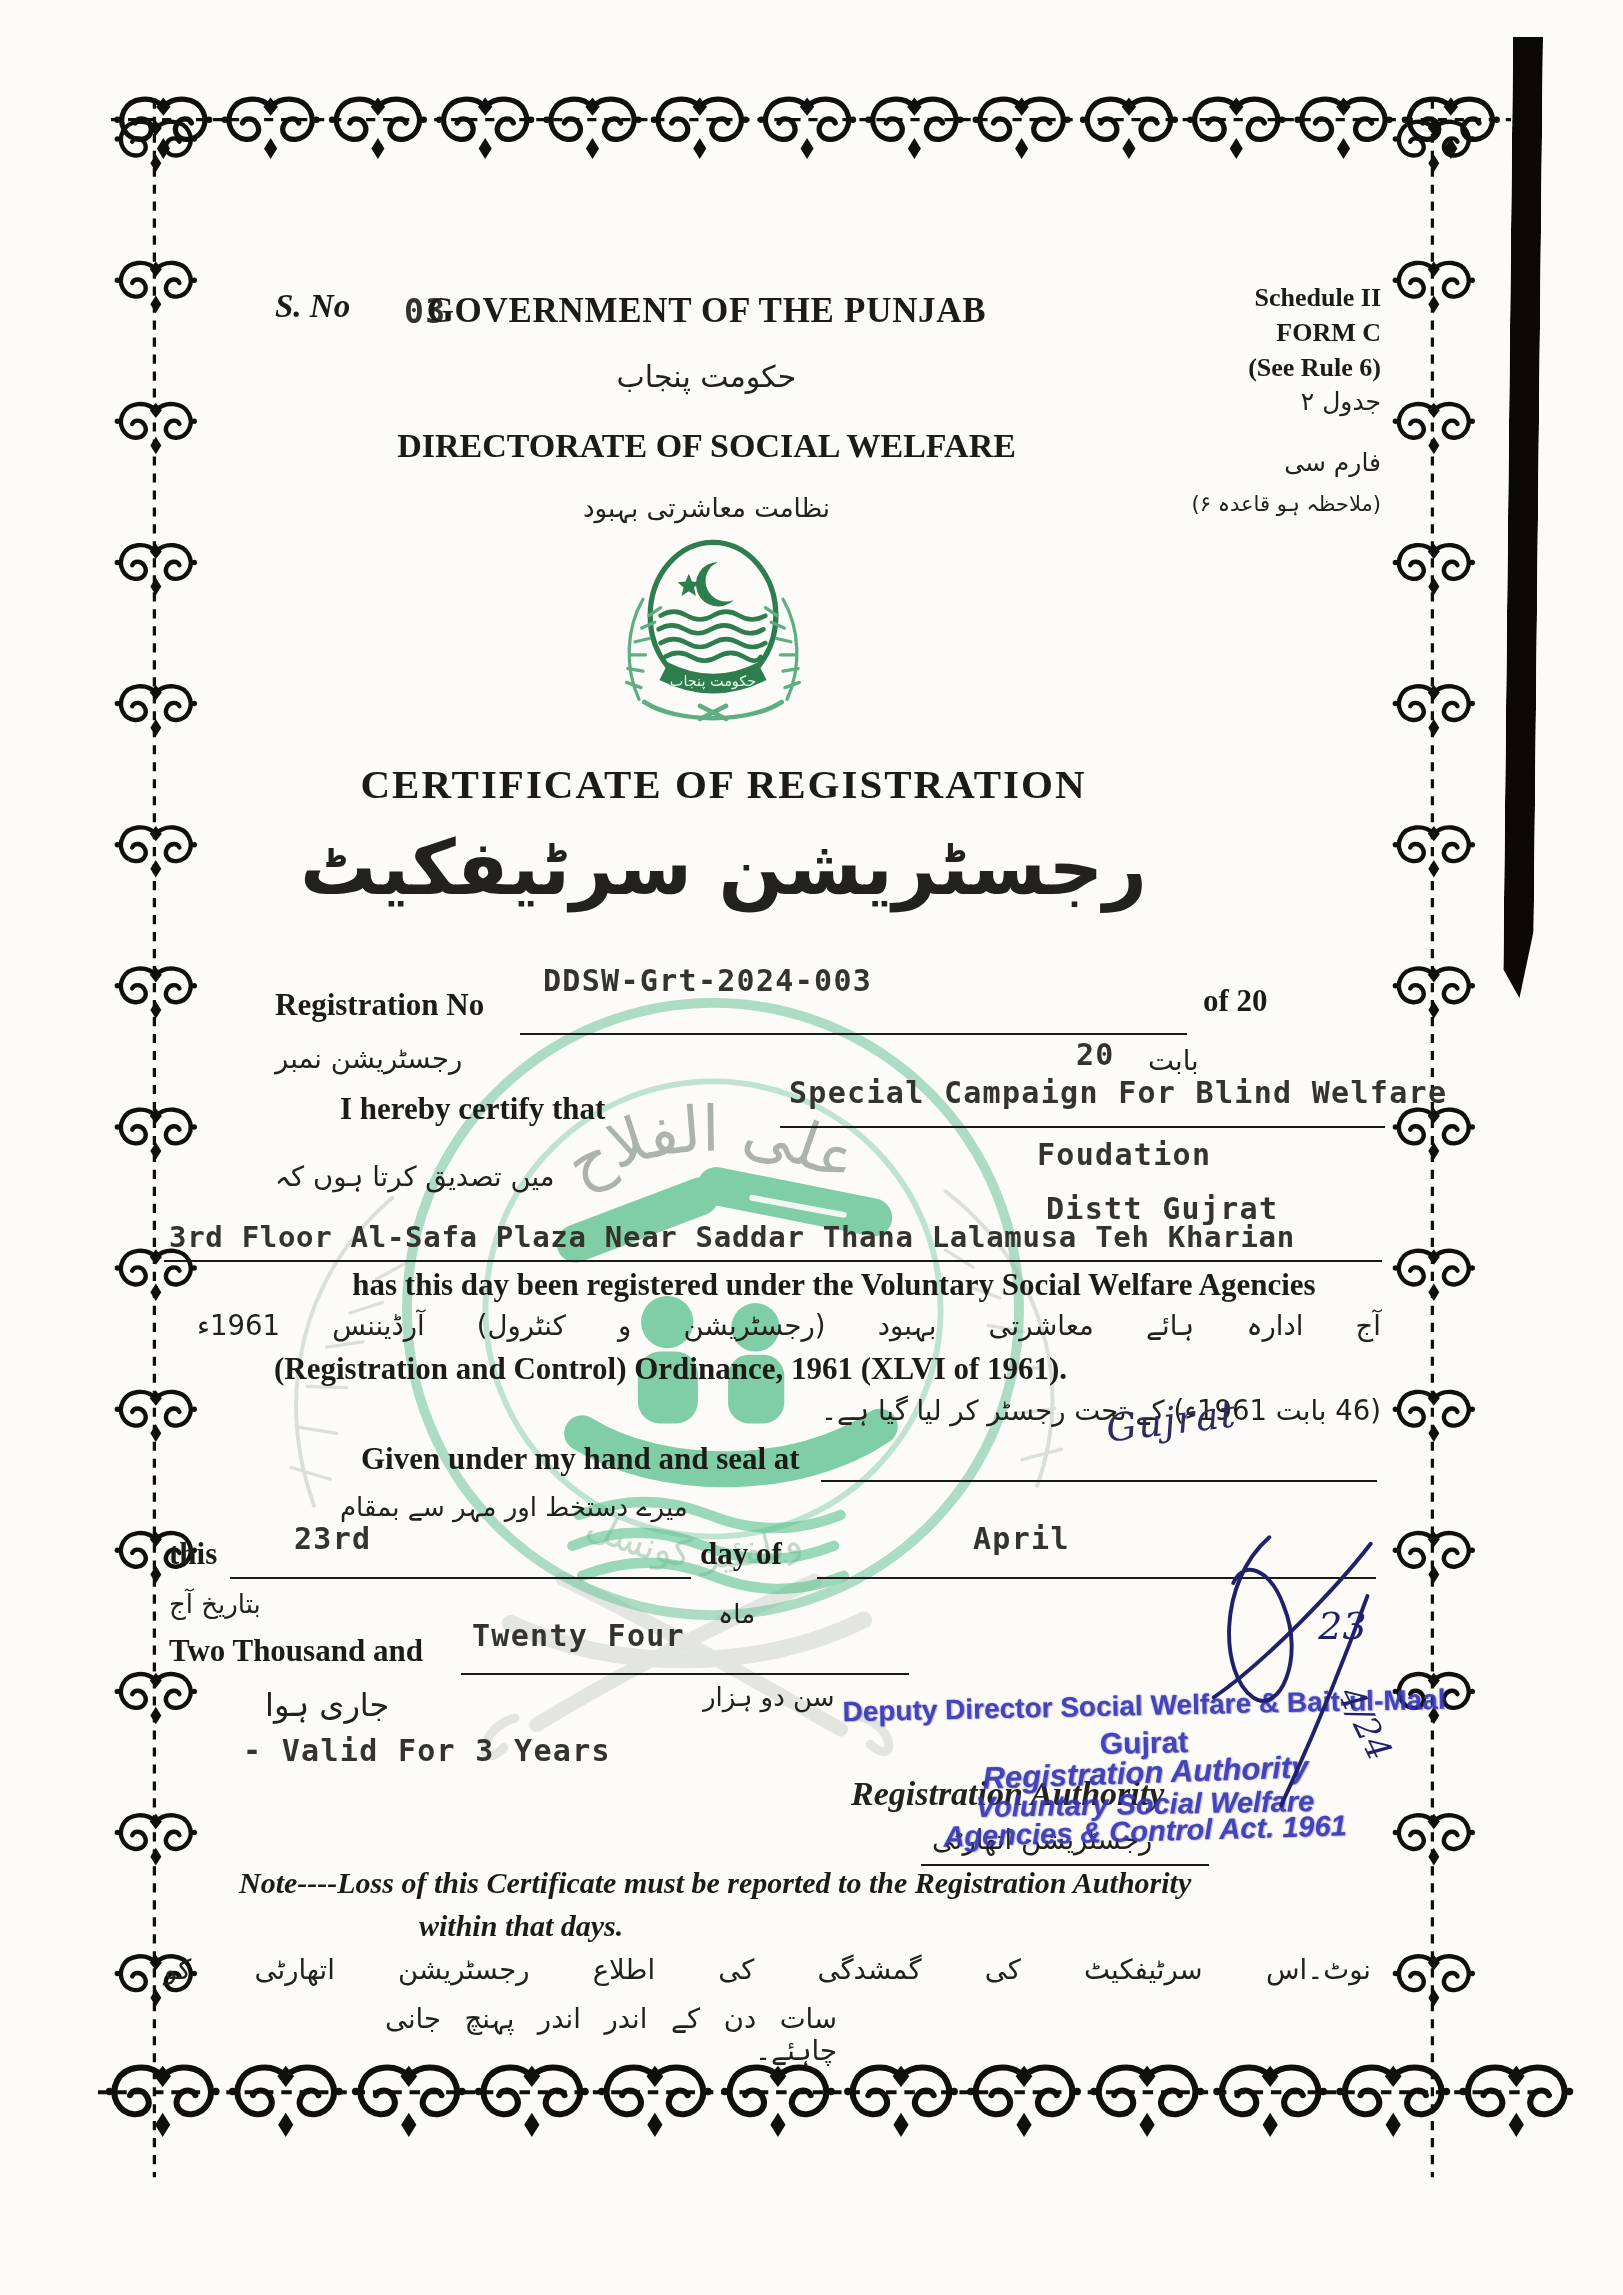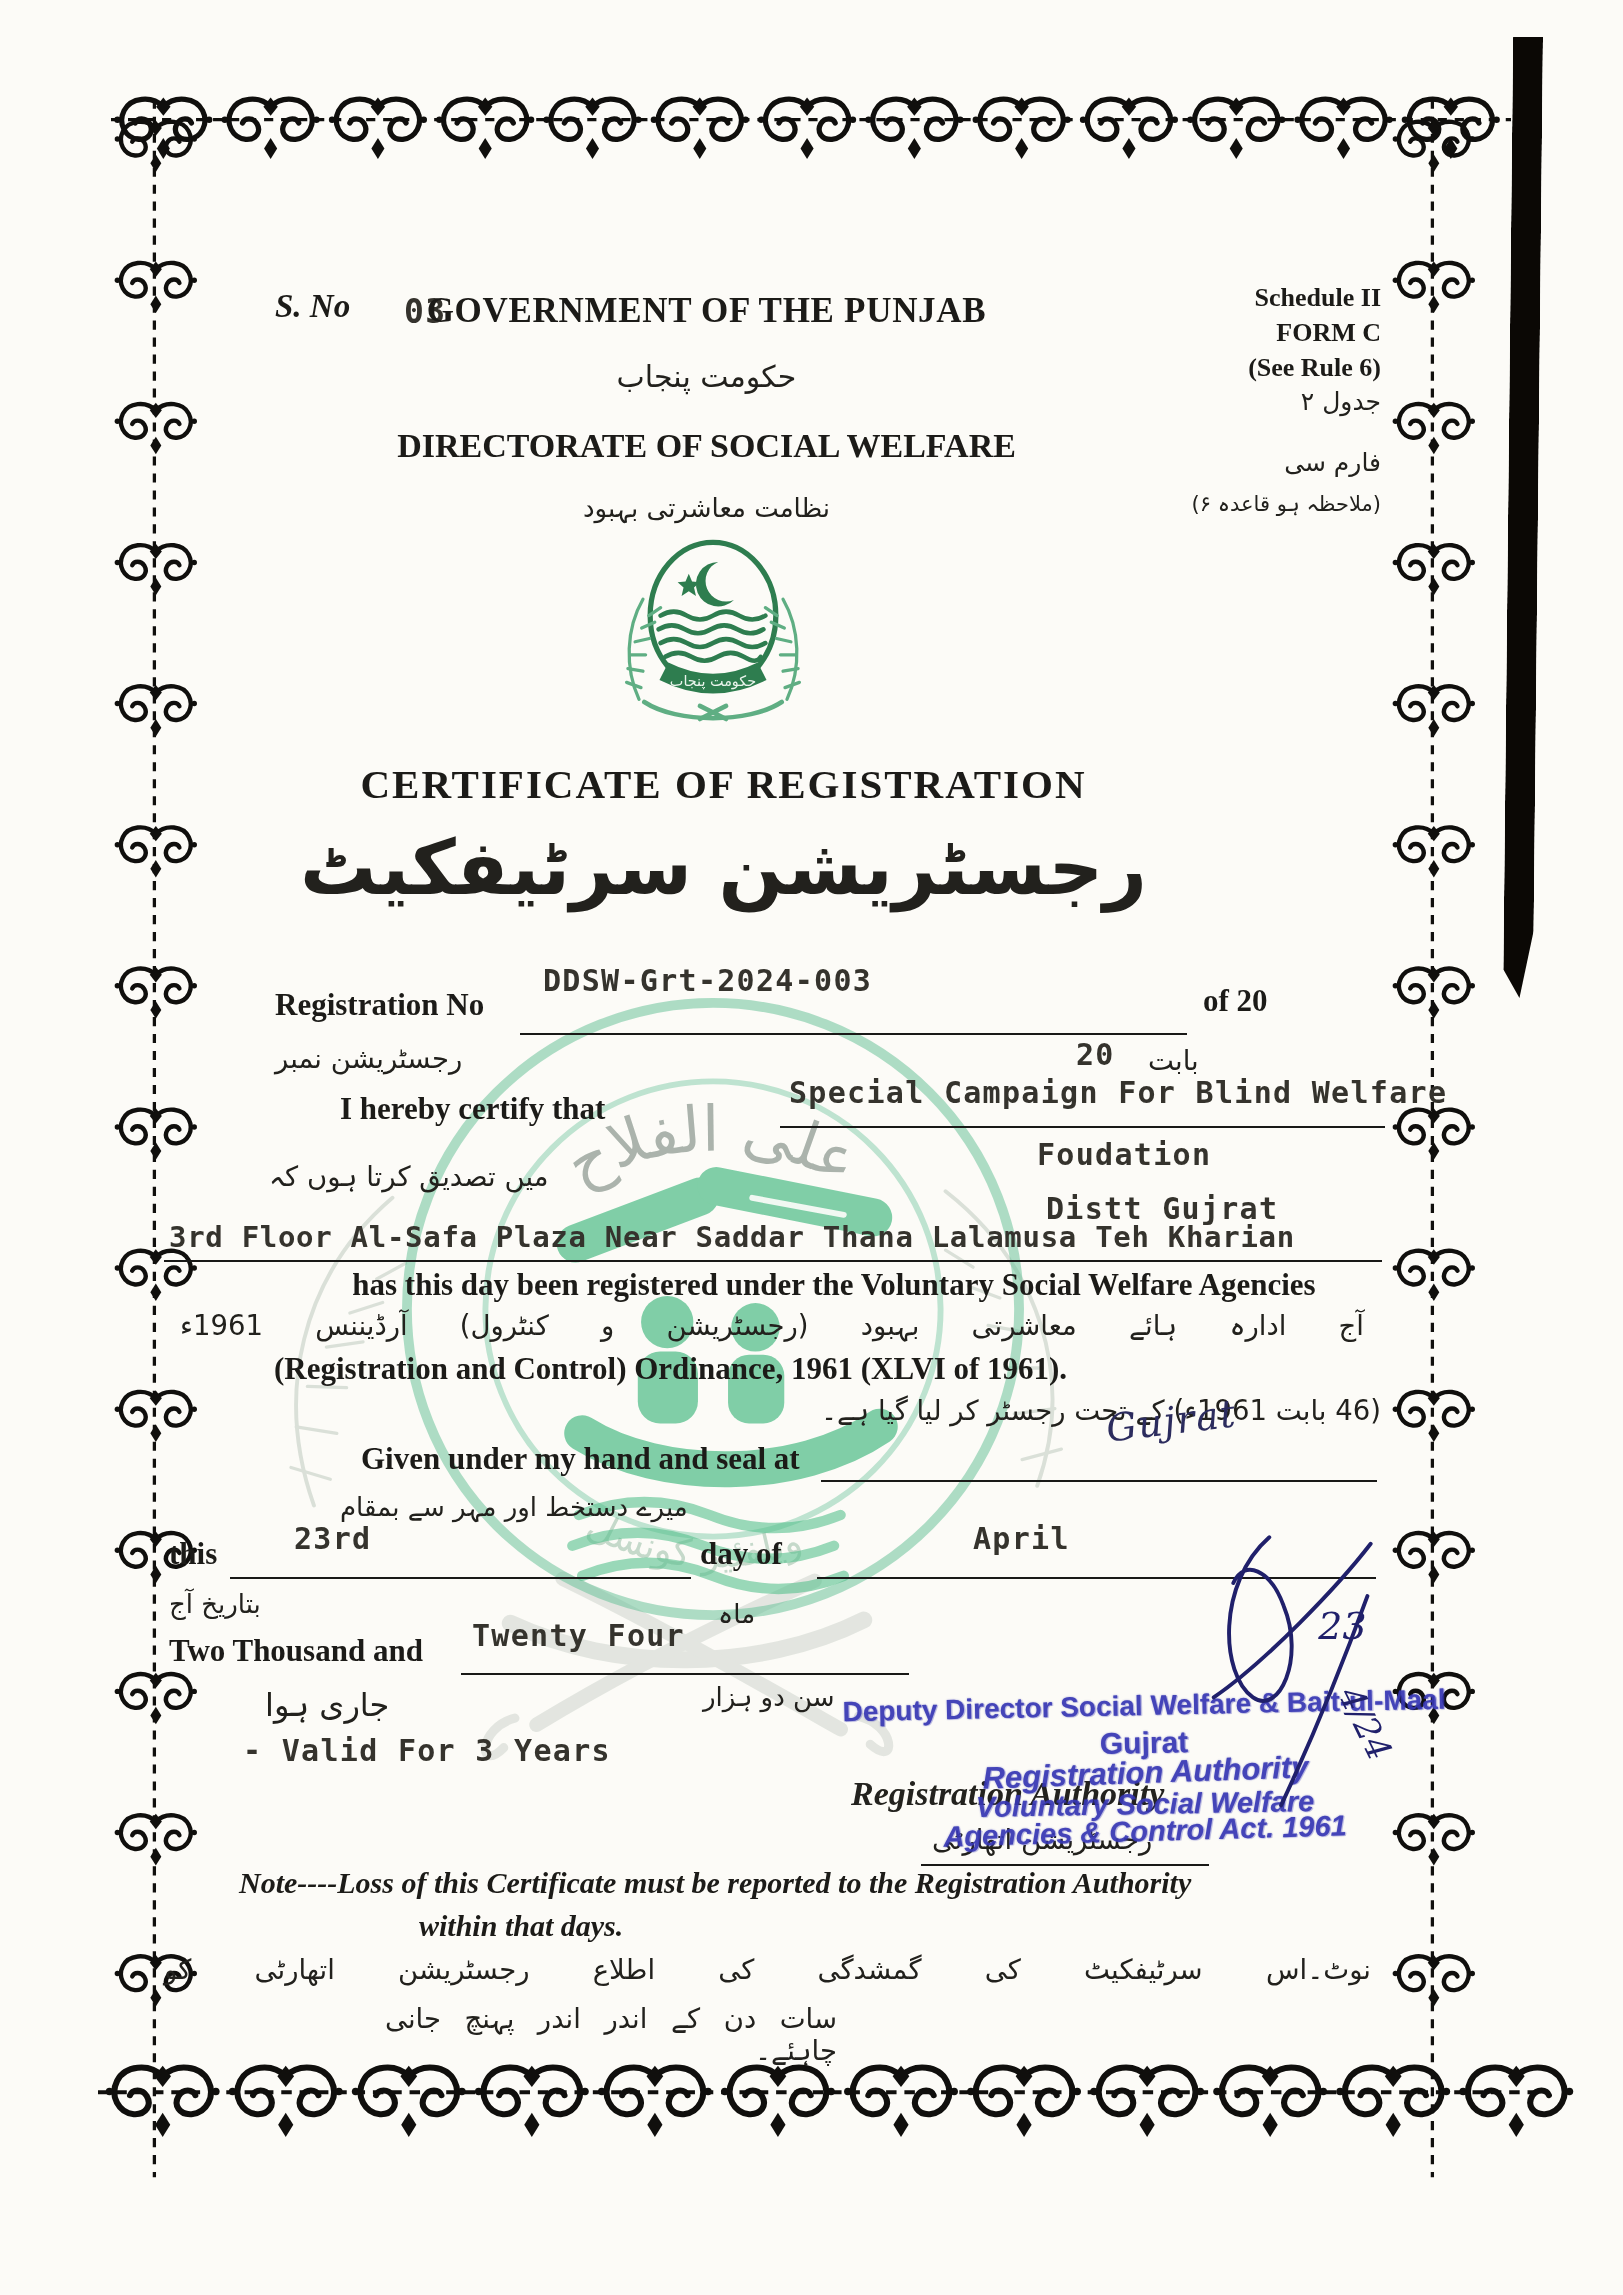"میں تصدیق کرتا ہوں کہ" .certify-ur { left: 269px -> 275px }
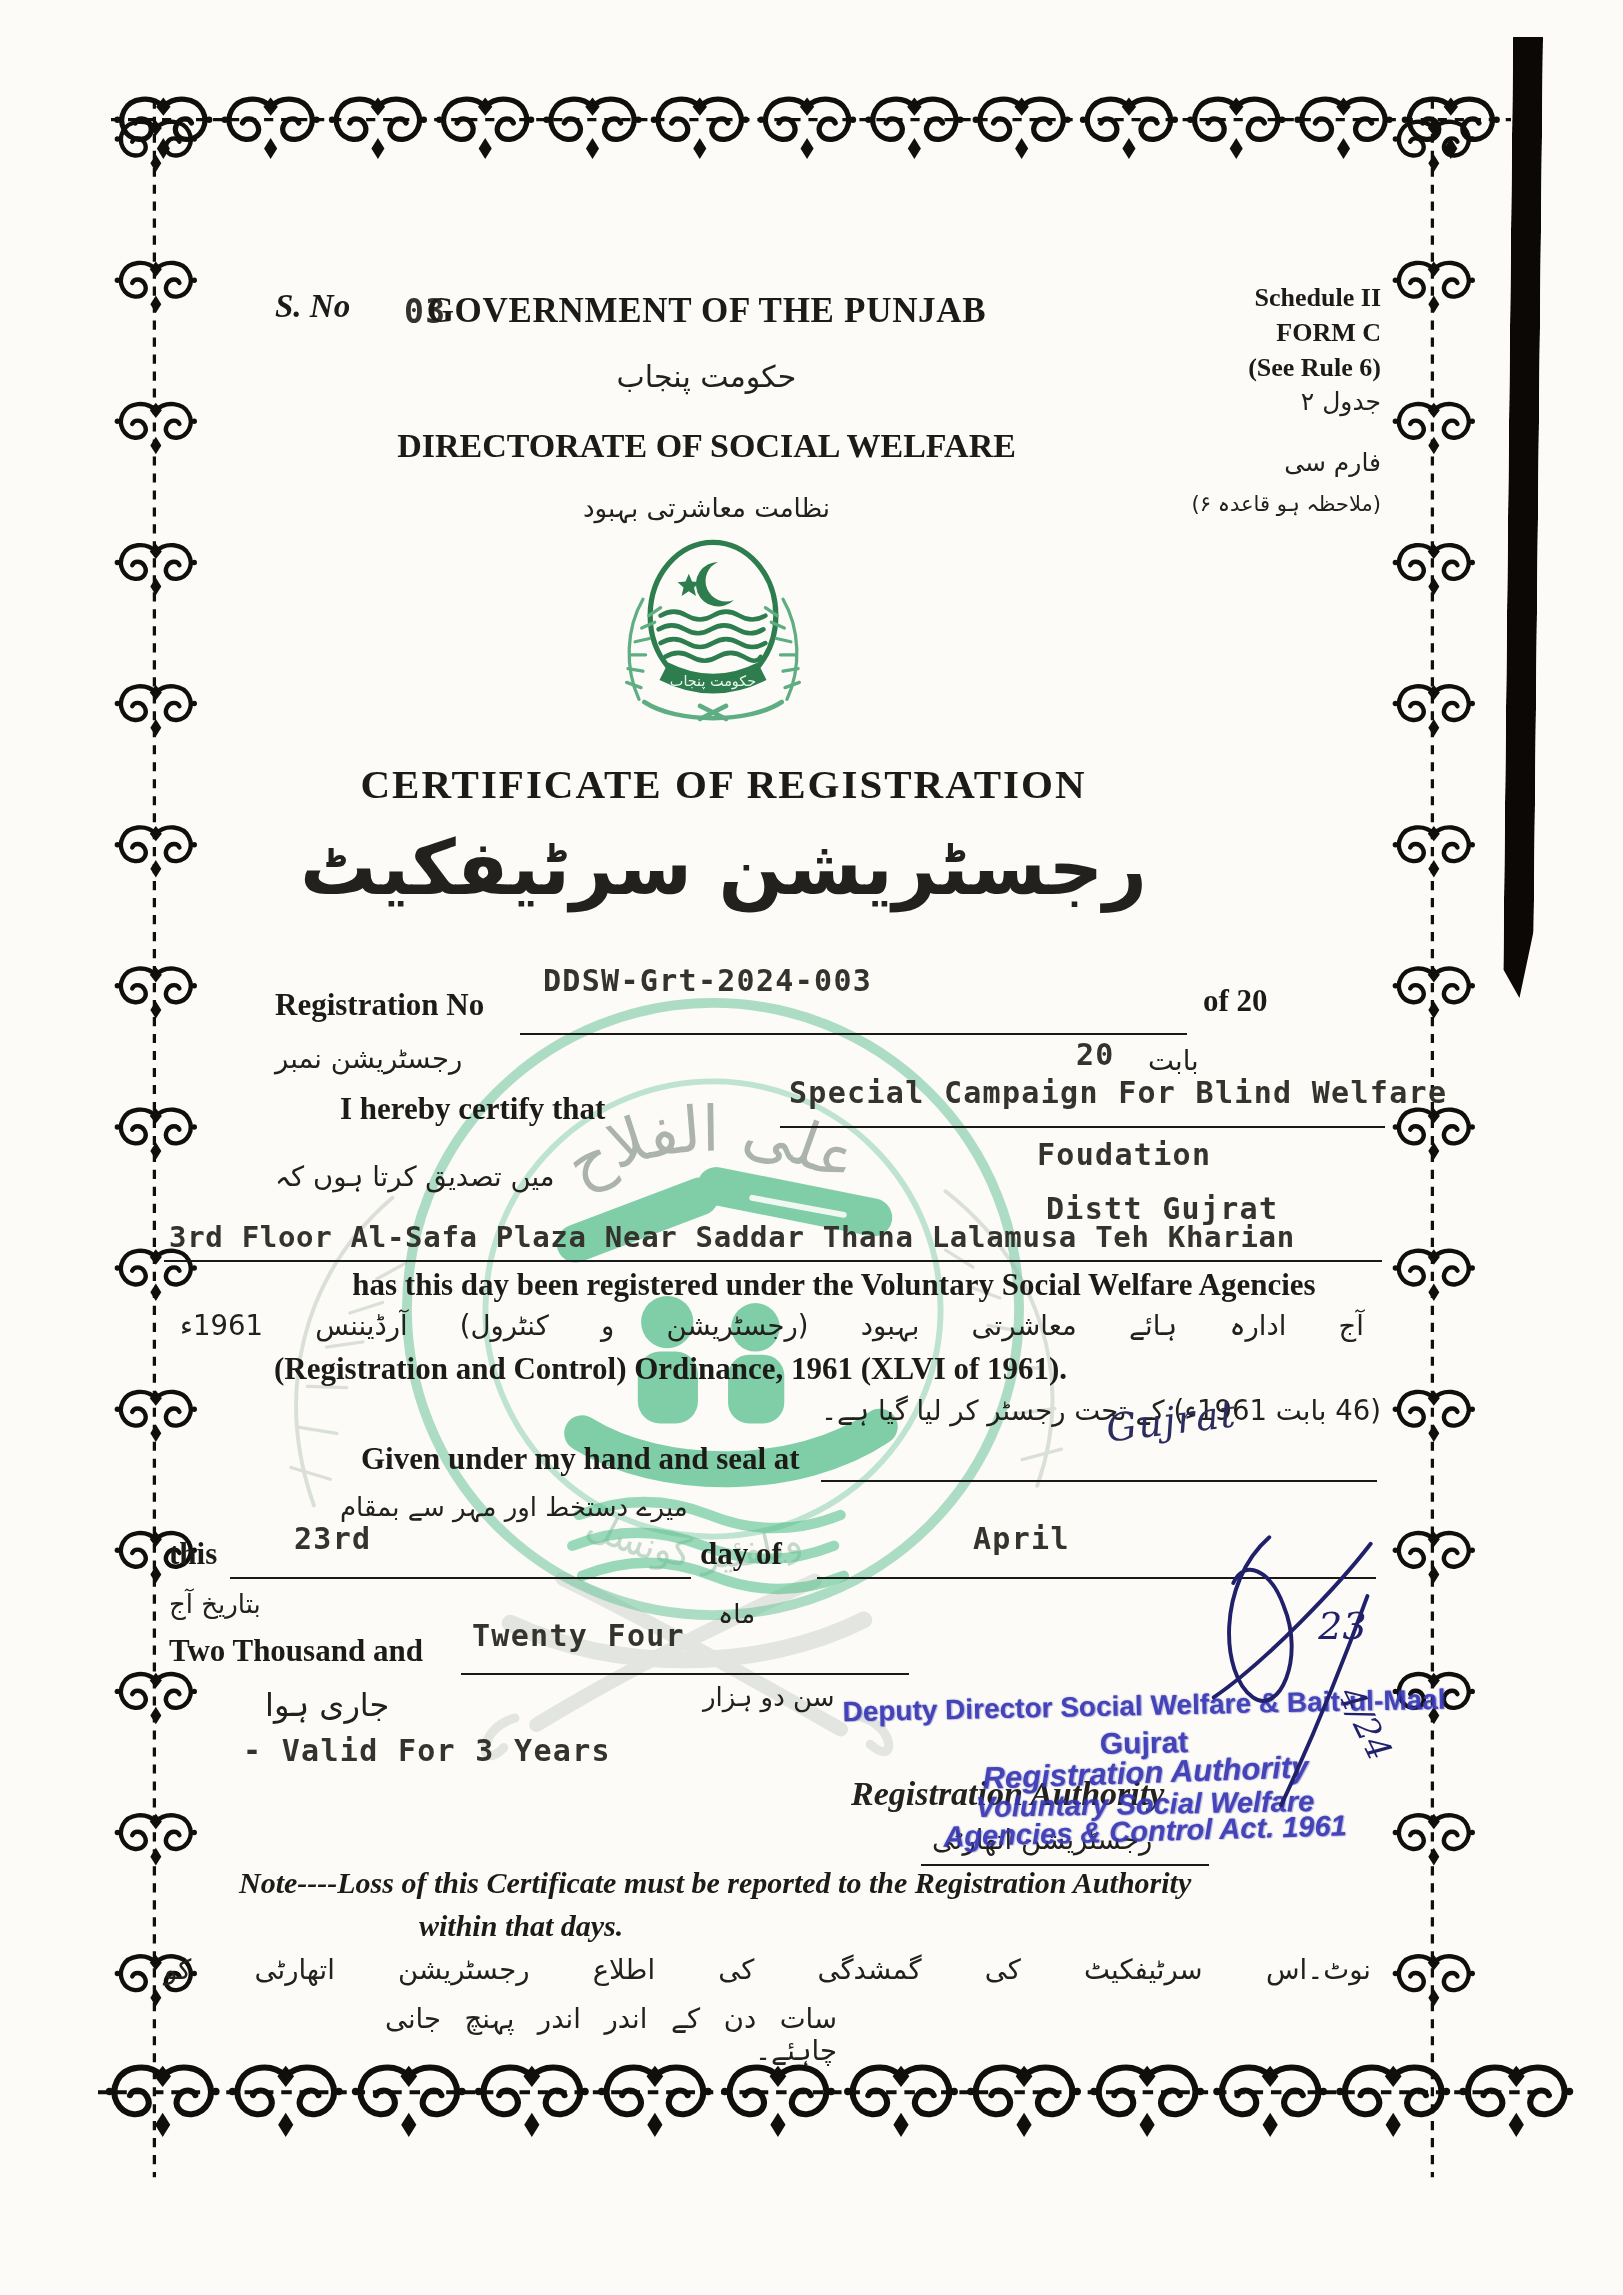"آج ادارہ ہائے معاشرتی بہبود" .ordinance-ur { left: 180px -> 197px }
